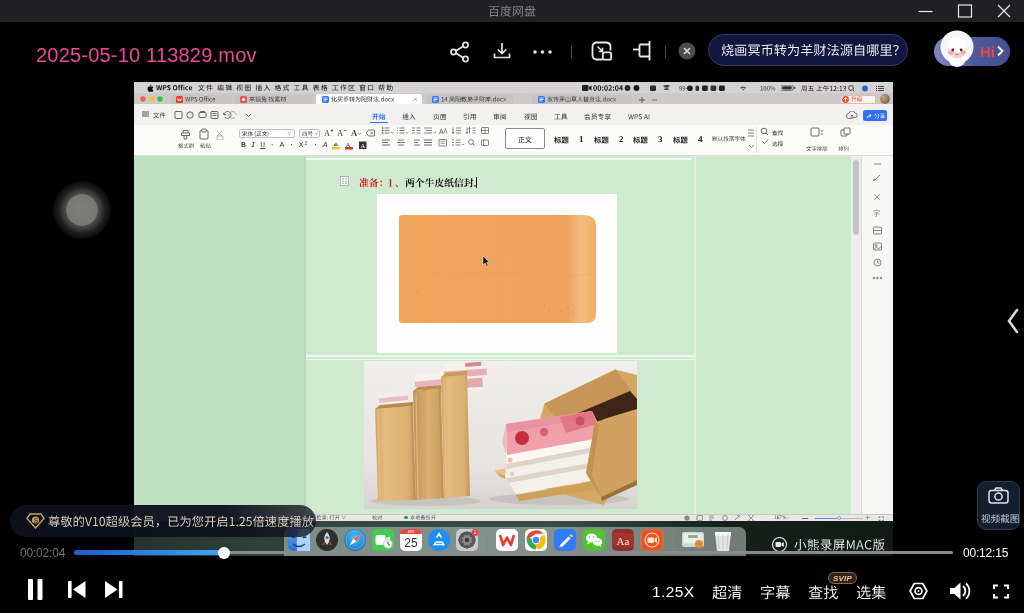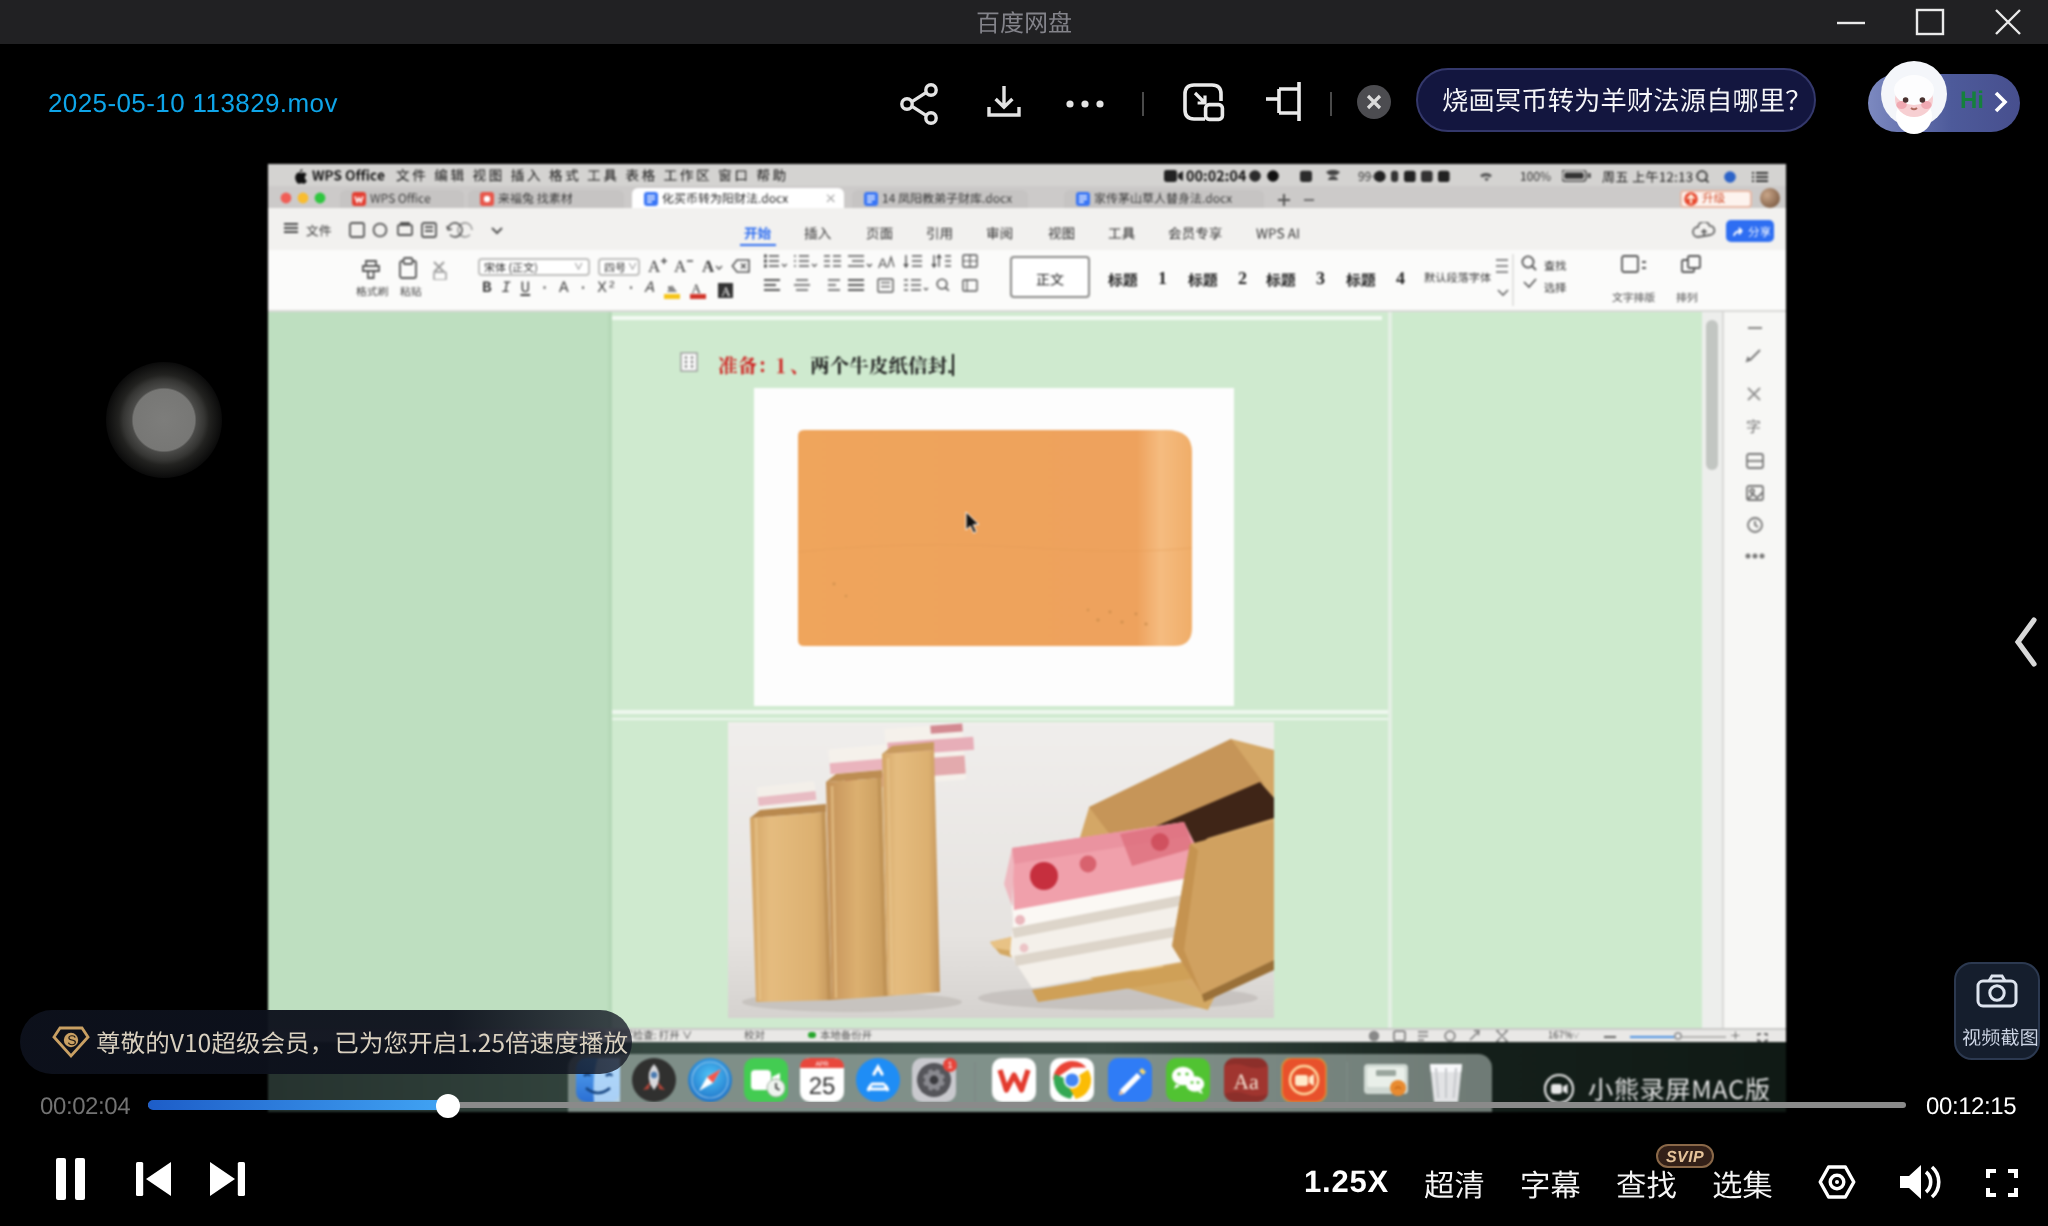"2025-05-10 113829.mov" div.abs { color: #0ea5e9 -> #ec4899; font-size: 13px -> 20px; left: 24px -> 36px }
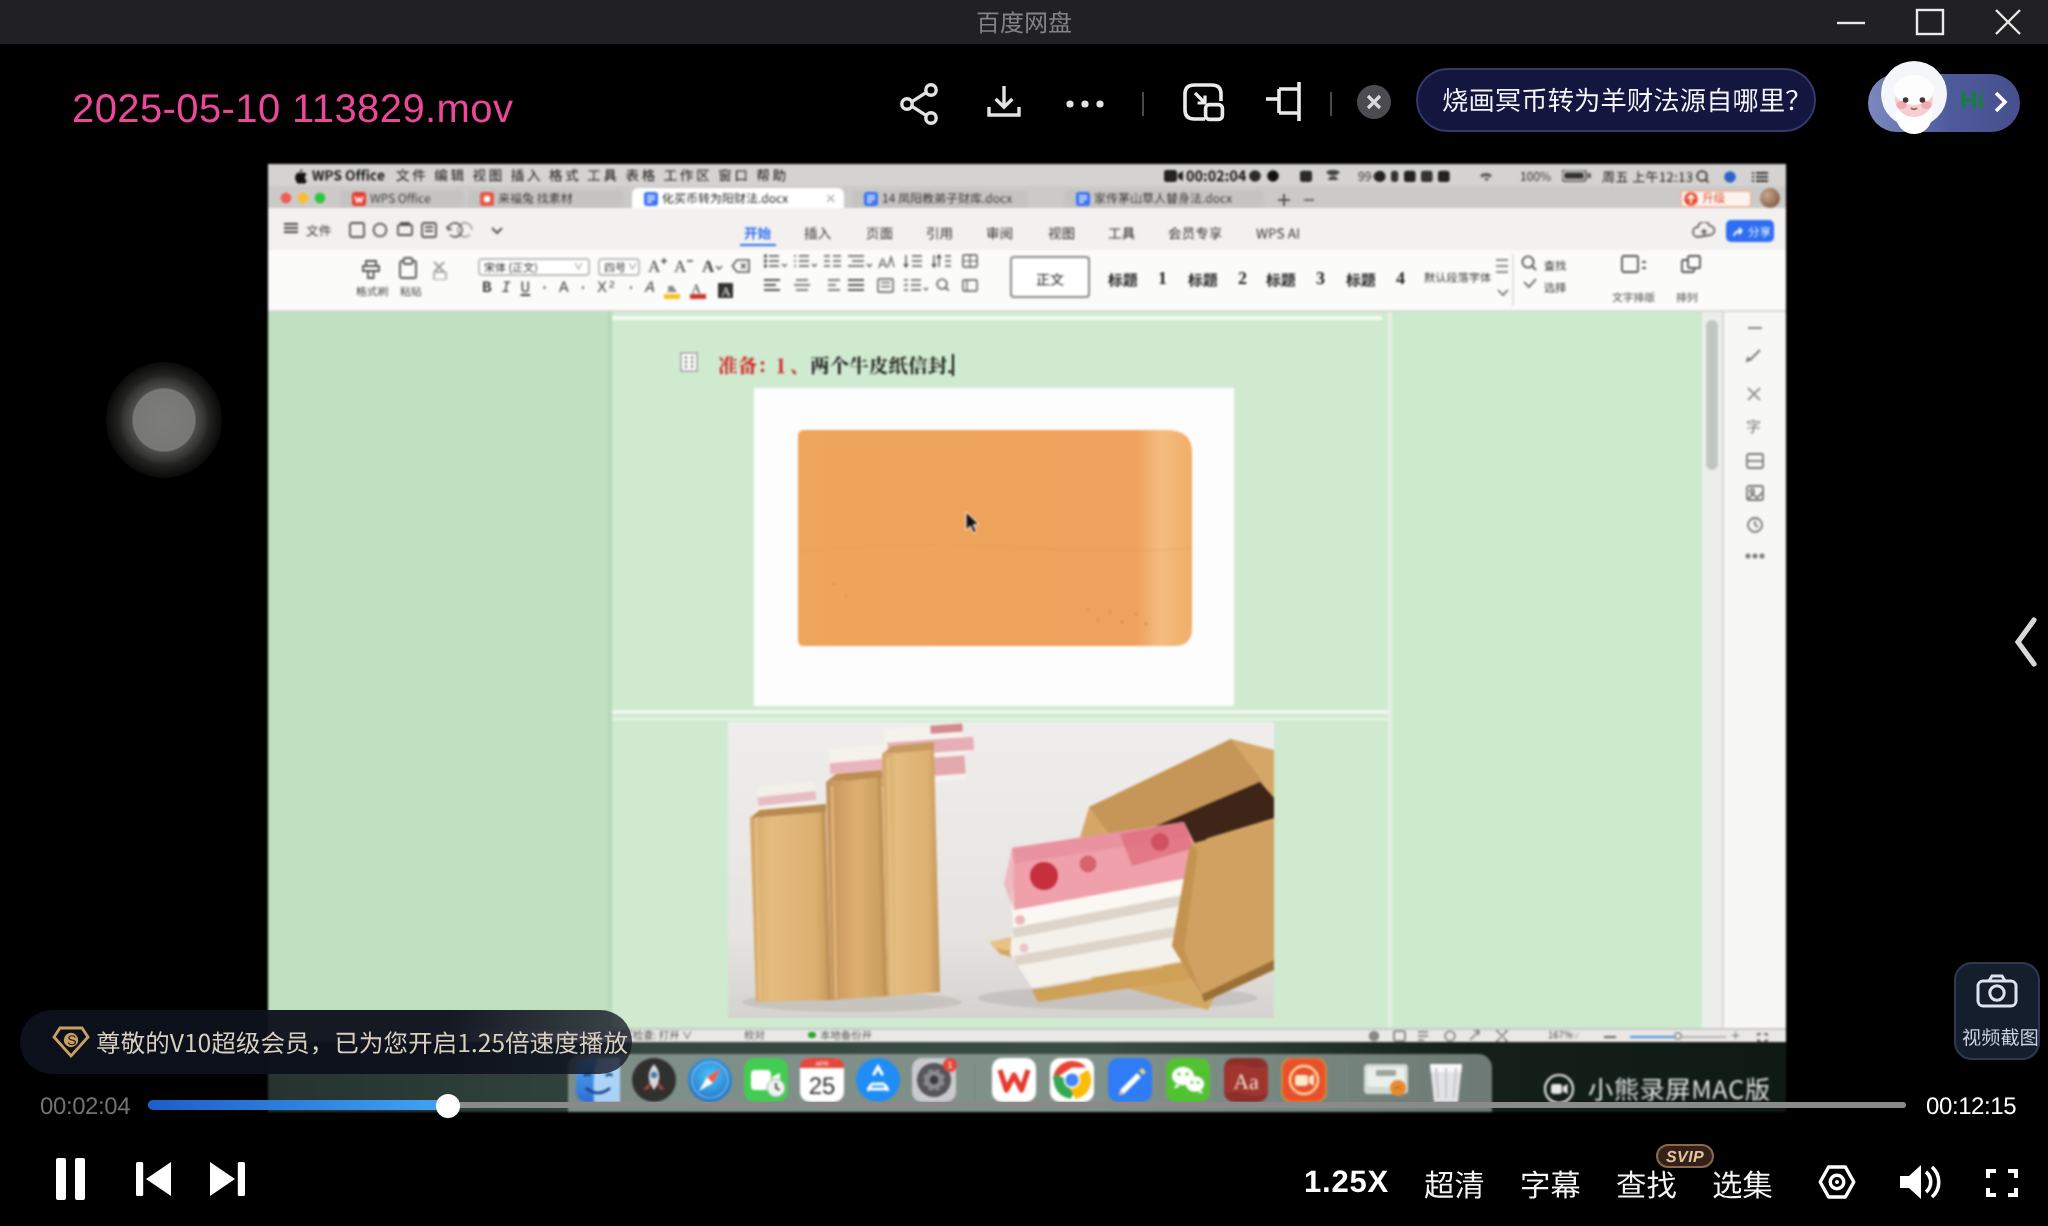"Hi" div.abs { color: #15803d -> #ef4444; font-size: 12px -> 15px }
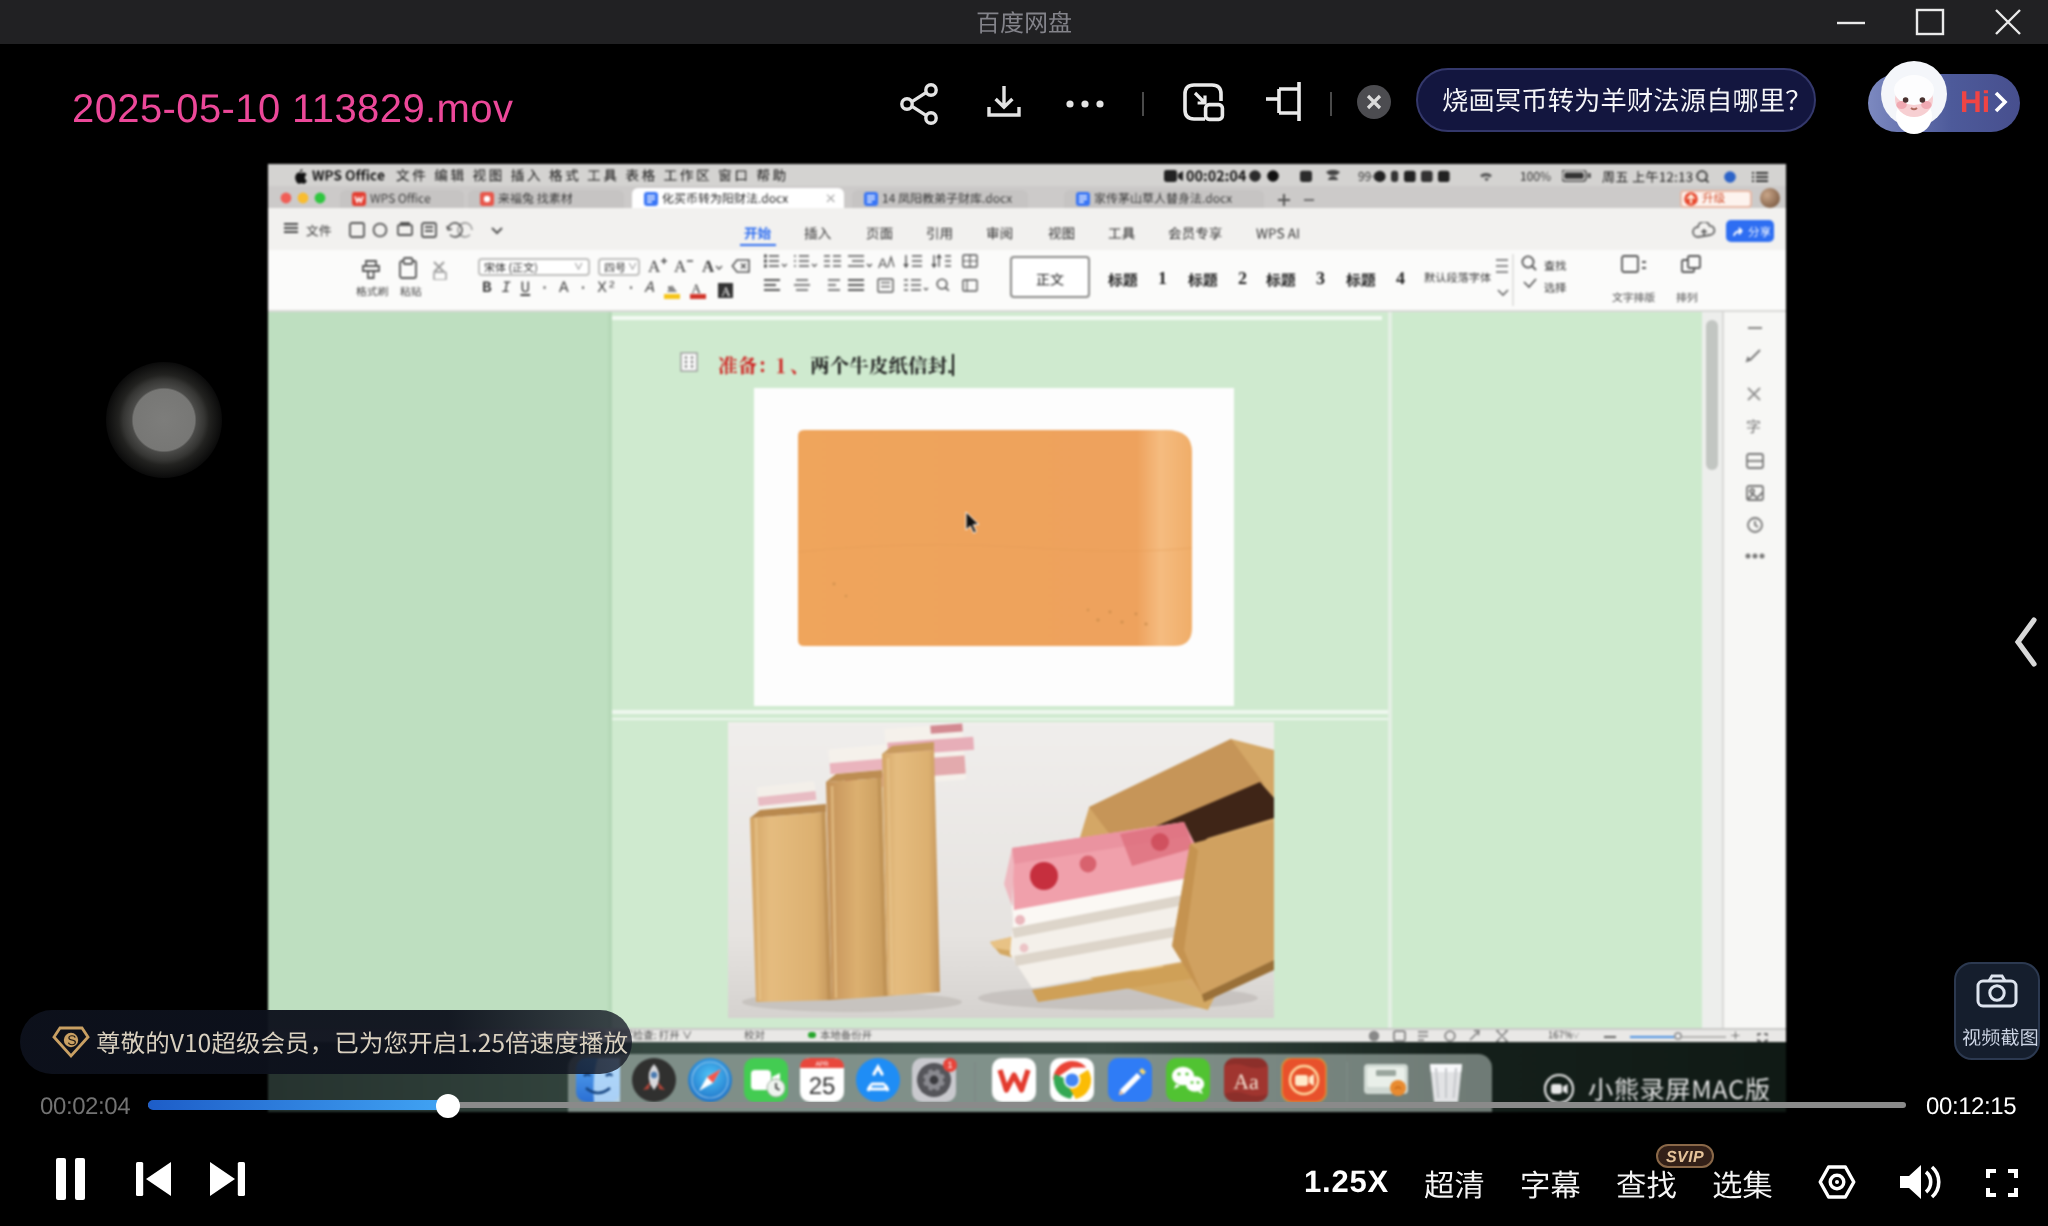"1.25X" div.abs { font-weight: bold -> normal }
